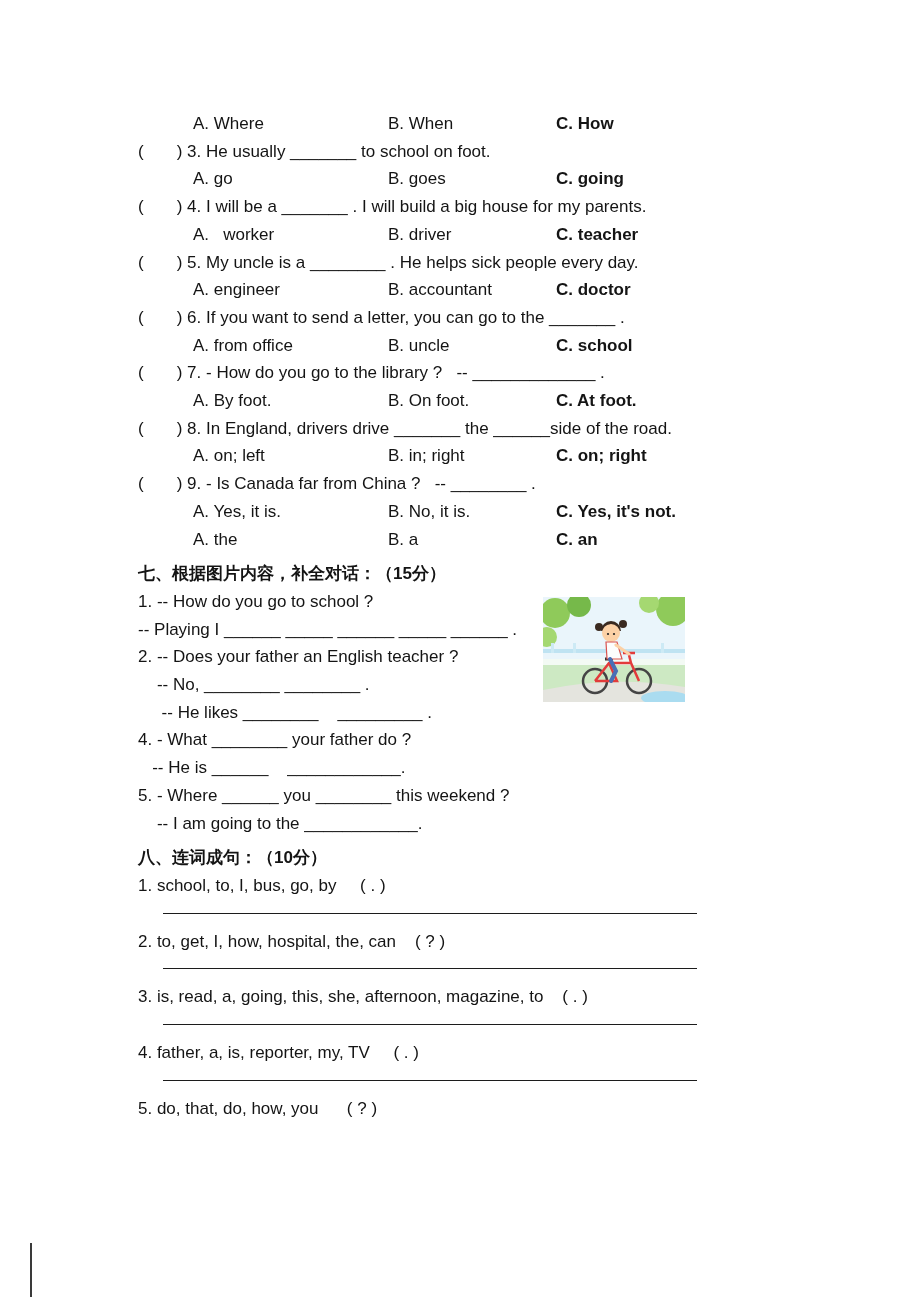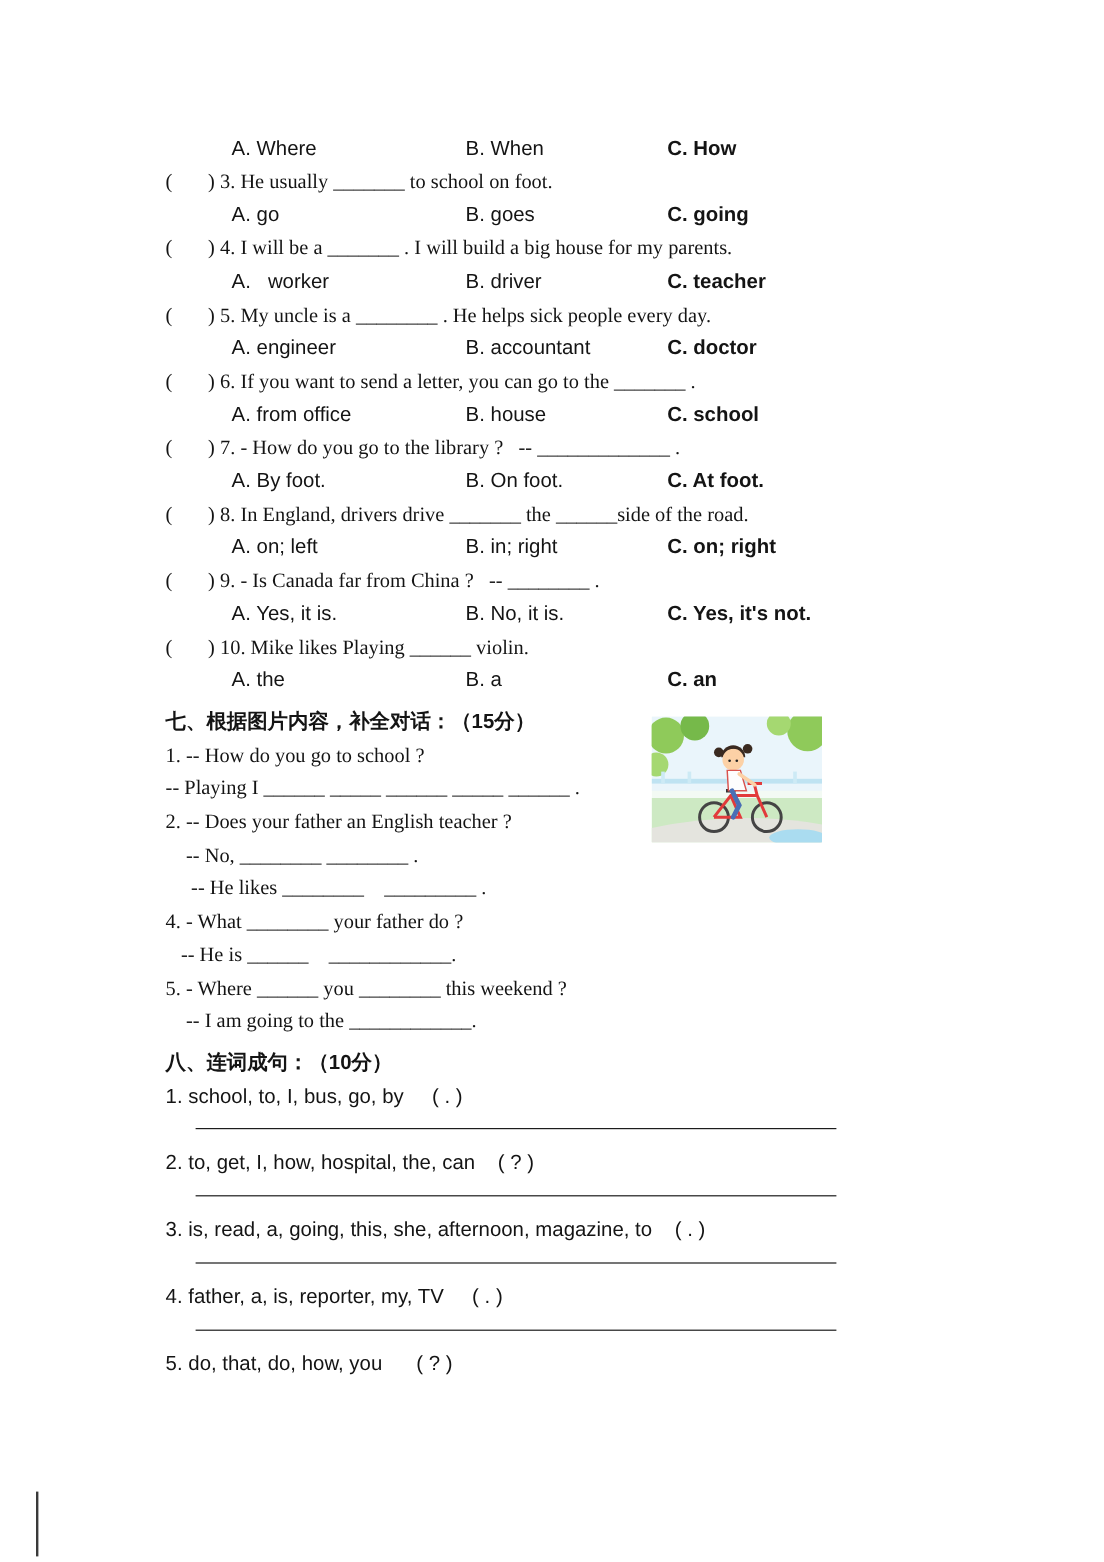"( ) 3. He usually" .line { font-family: Liberation Serif, serif -> none }
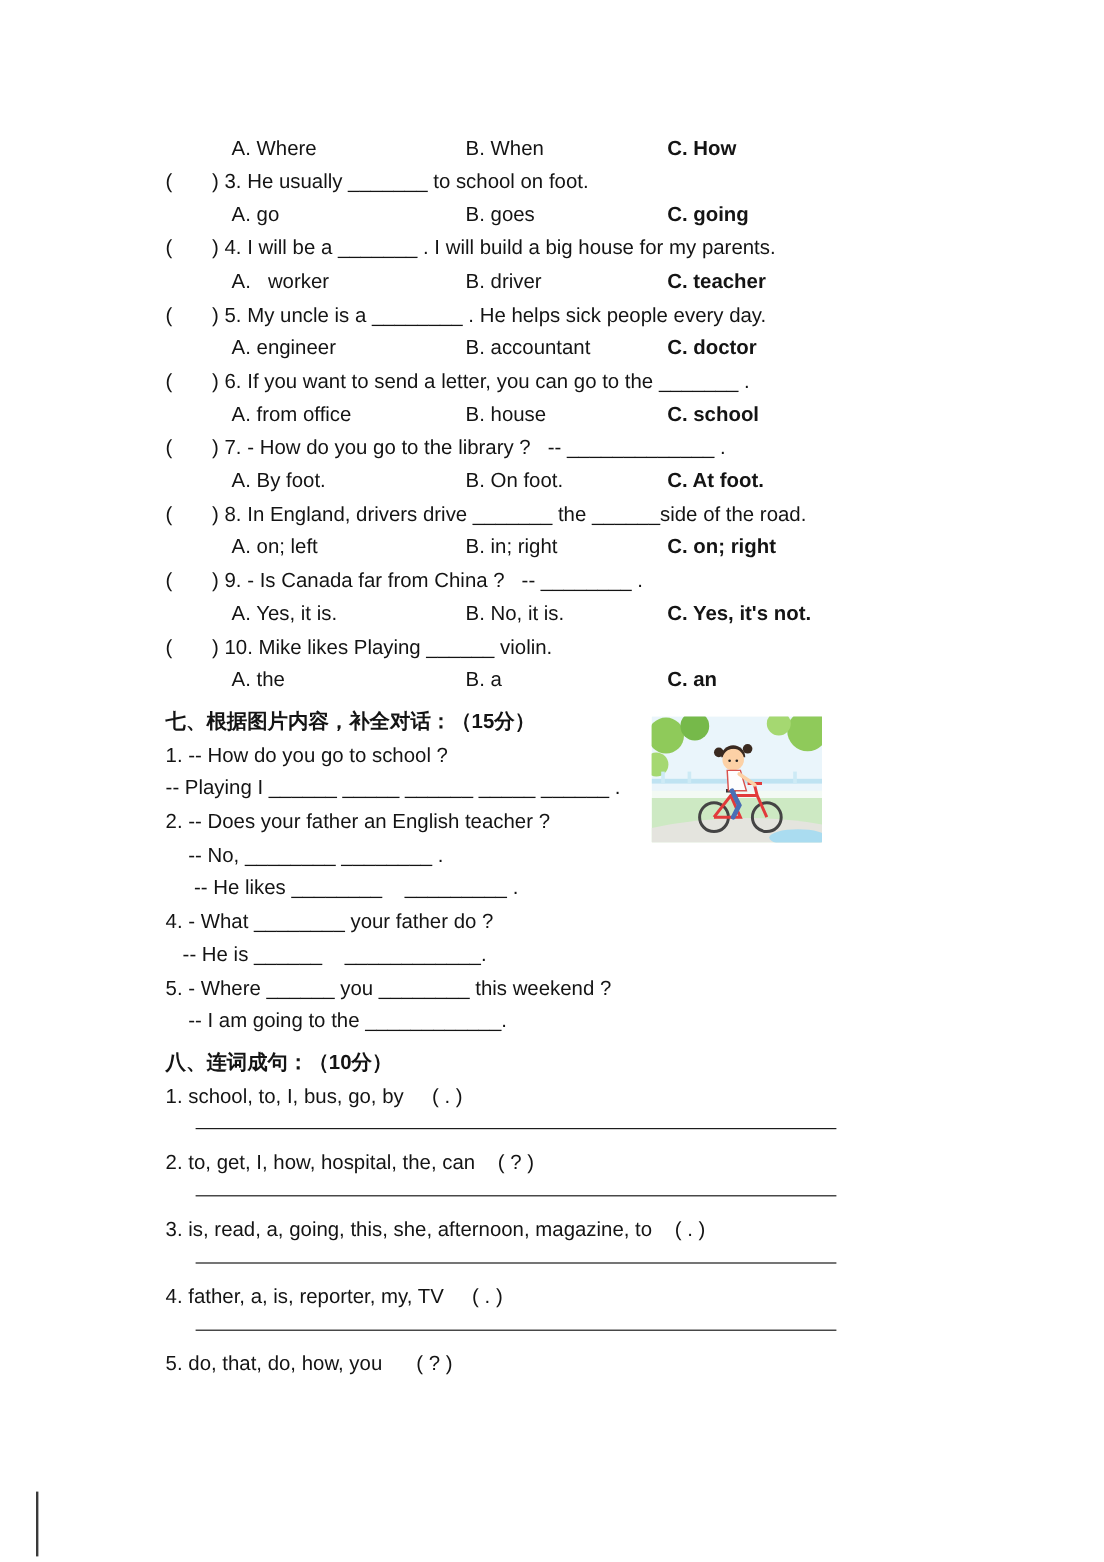"B. house" span.optB { text: house -> uncle }
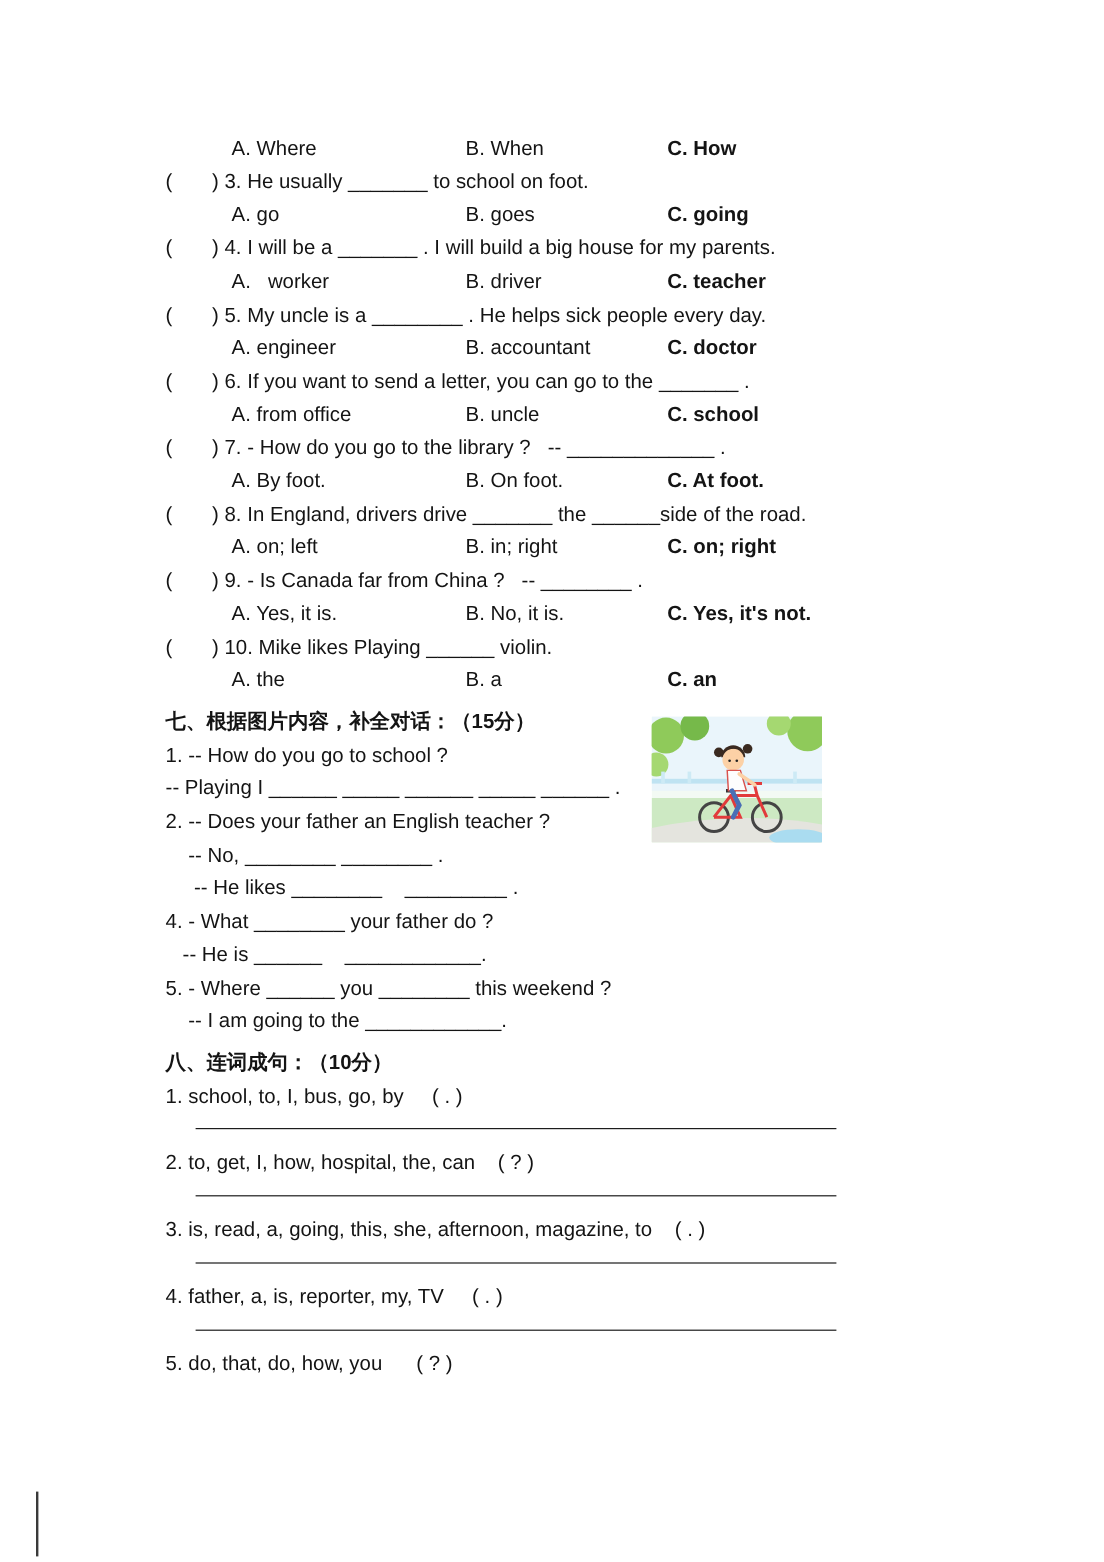"( ) 10. Mike likes" div.line { html: <div>( ) 10. Mike likes Playing ______ violin.</div> -> none }
